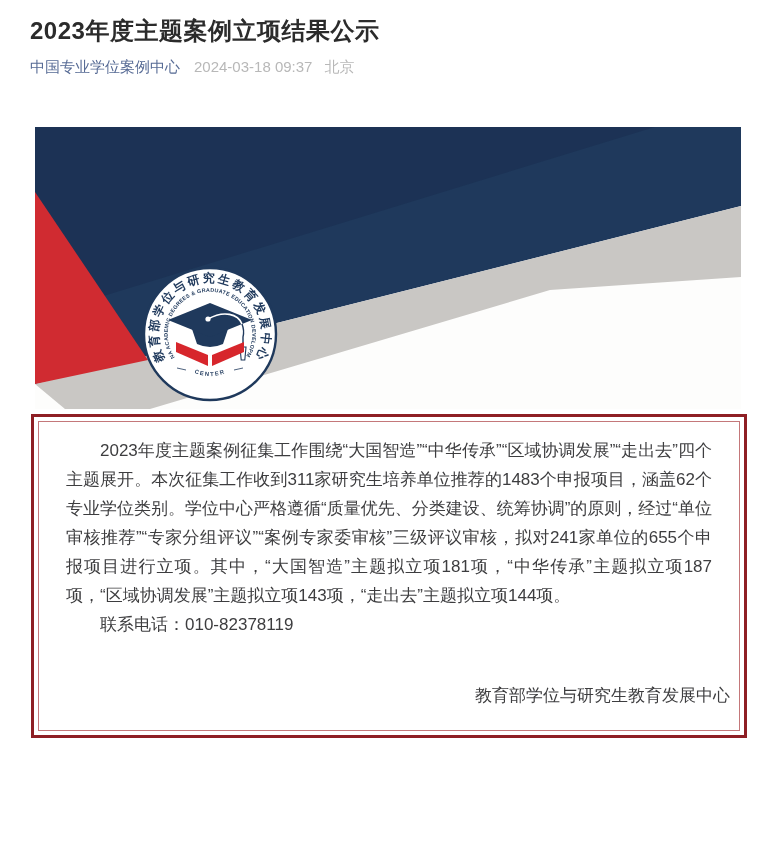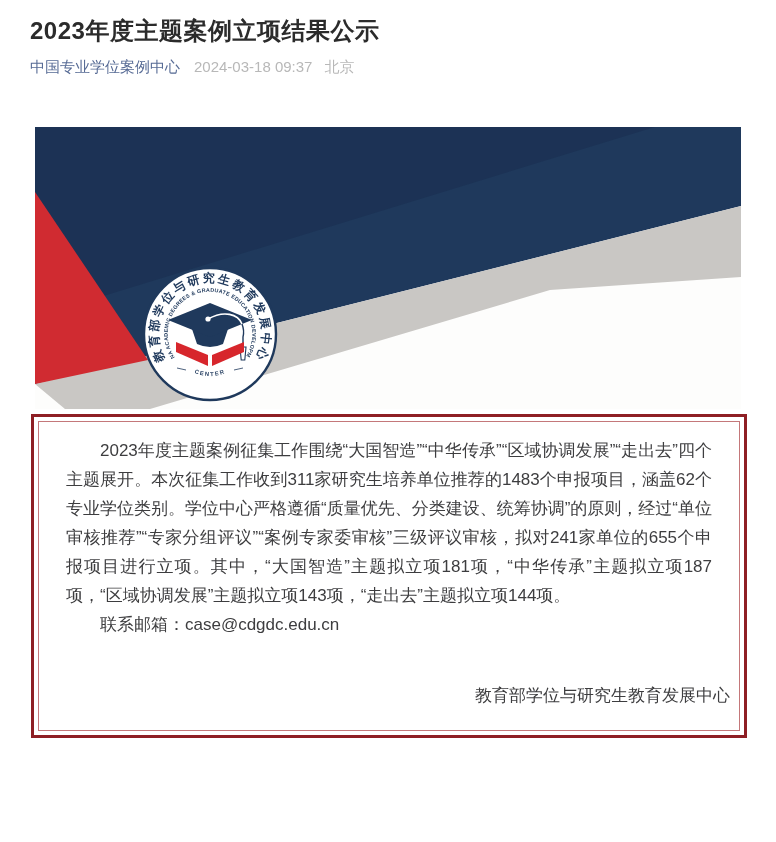"联系电话：010-82378119" p.para { html: none -> <p>联系电话：010-82378119</p> }
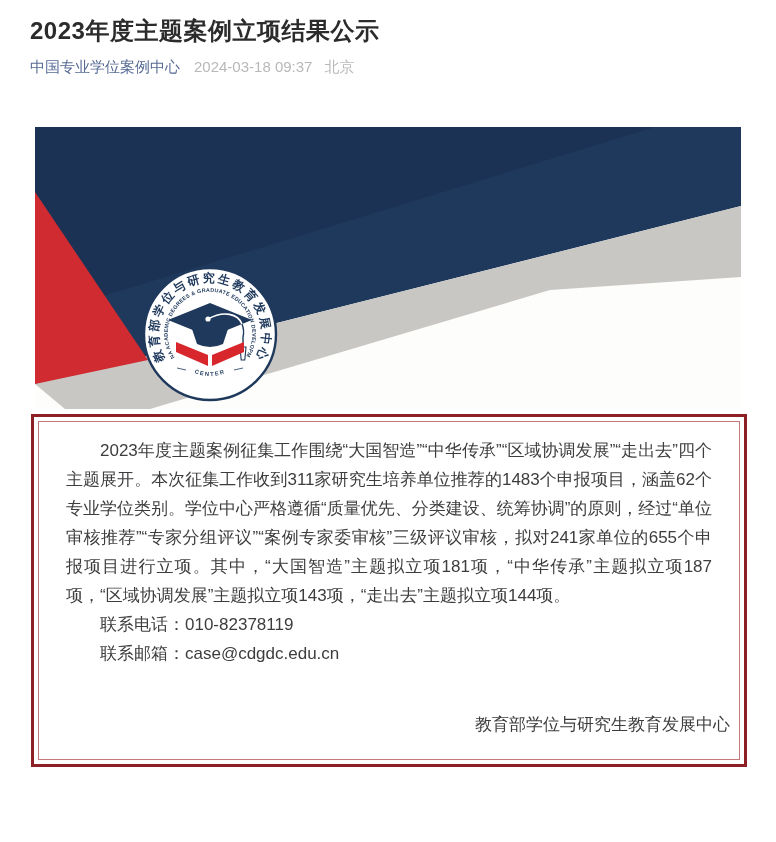"联系邮箱：case@cdgdc.edu.cn" p.para { html: <p>联系邮箱：case@cdgdc.edu.cn</p> -> none }
